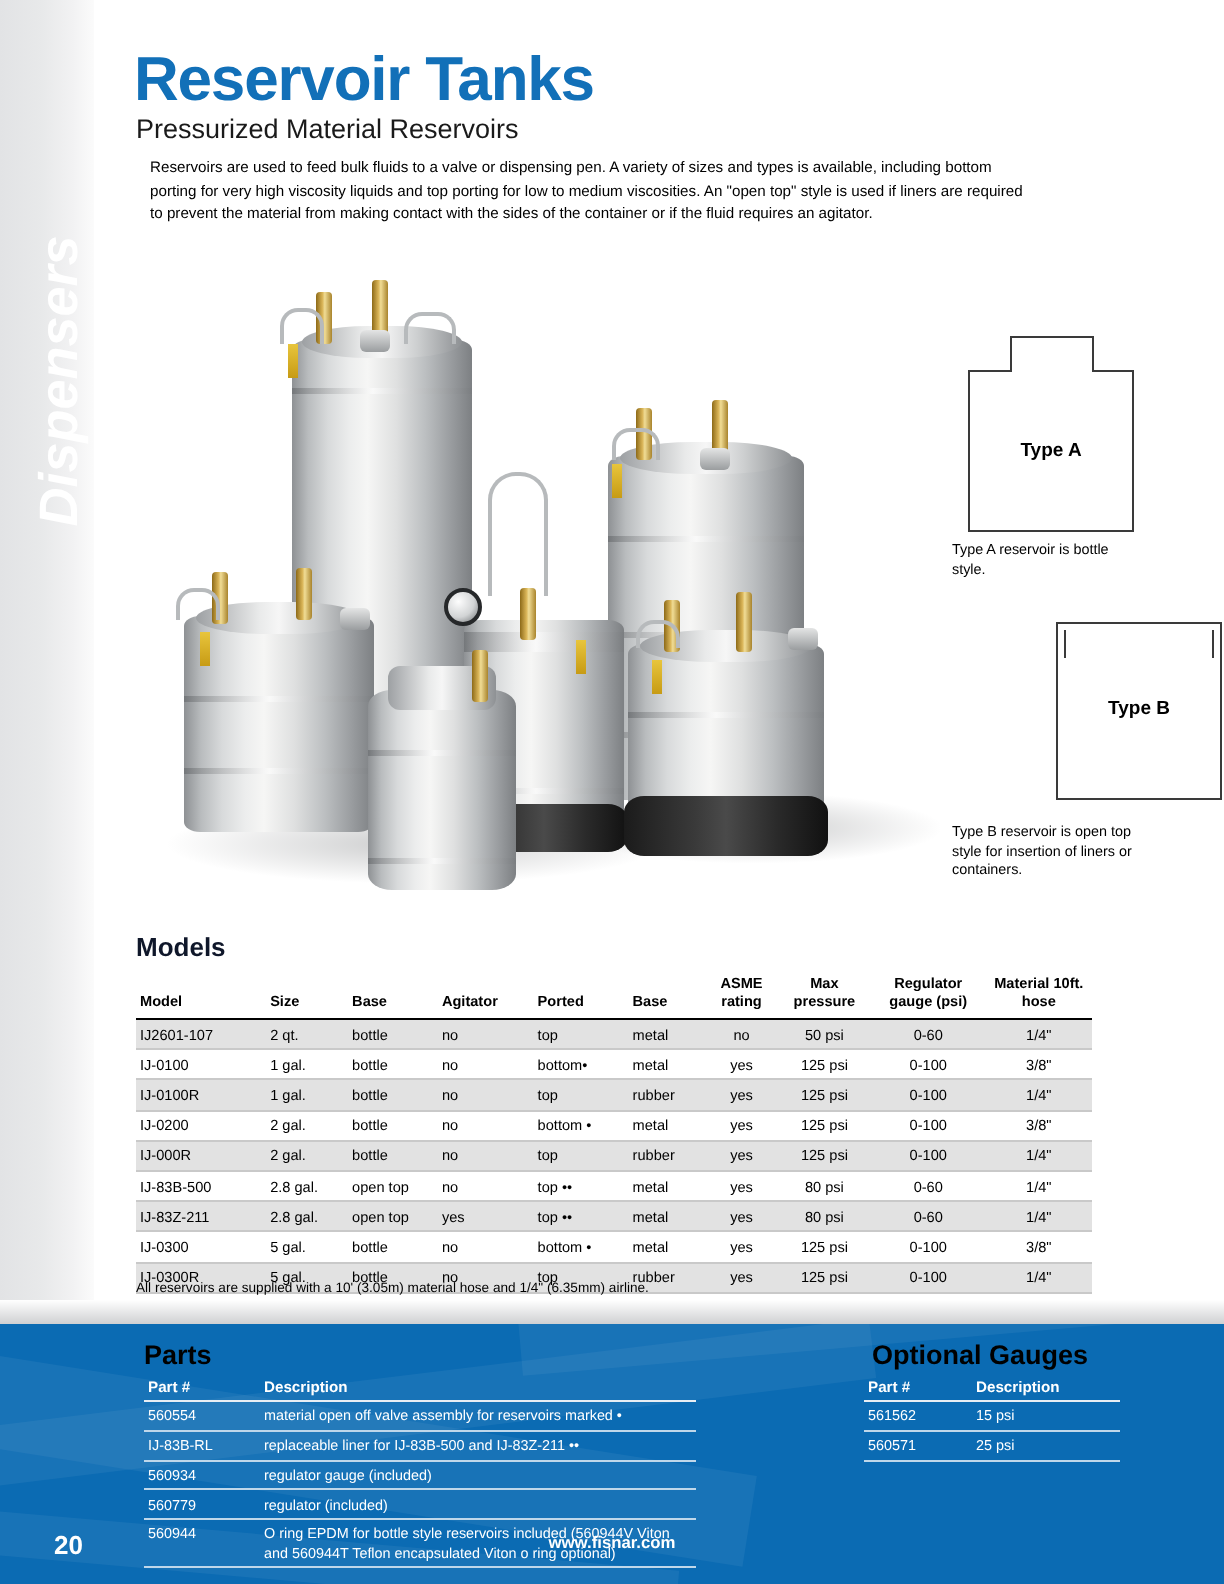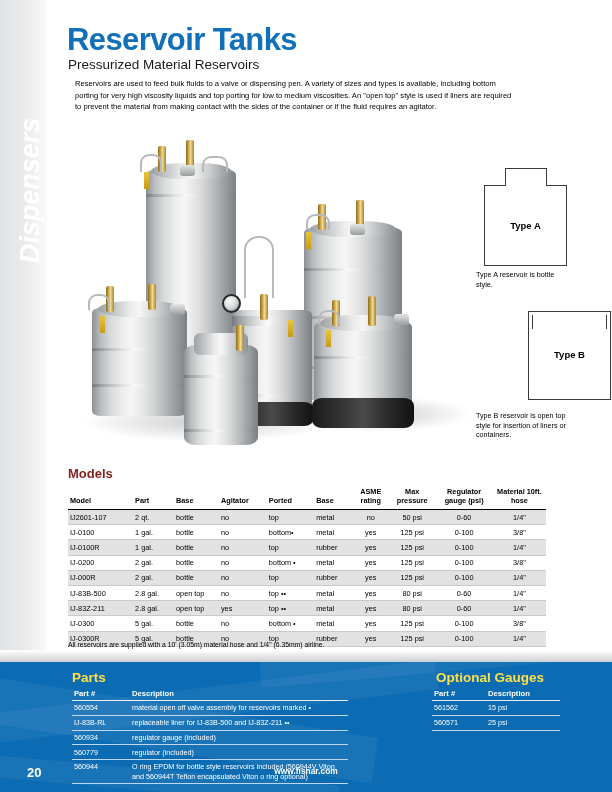"Models" #models-heading { color: #7f1d1d -> #0f172a }
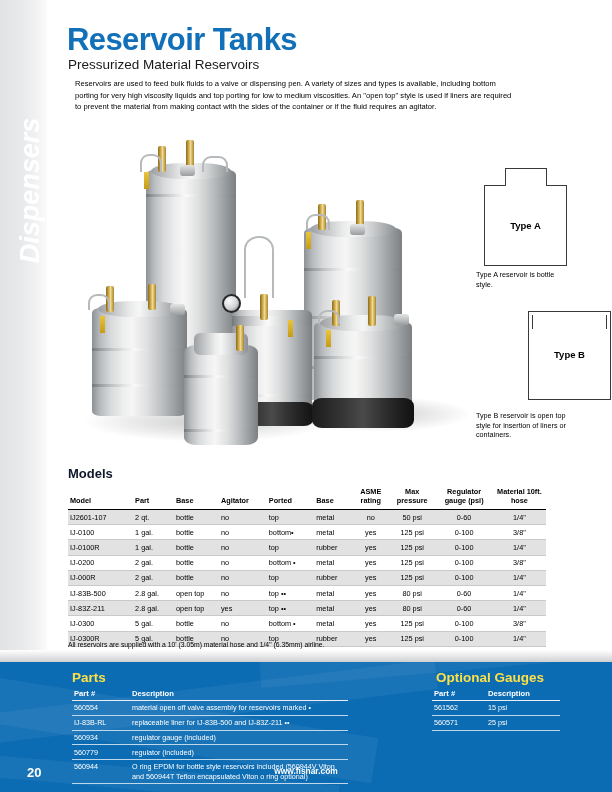"Part" th.c-left { text: Part -> Size }
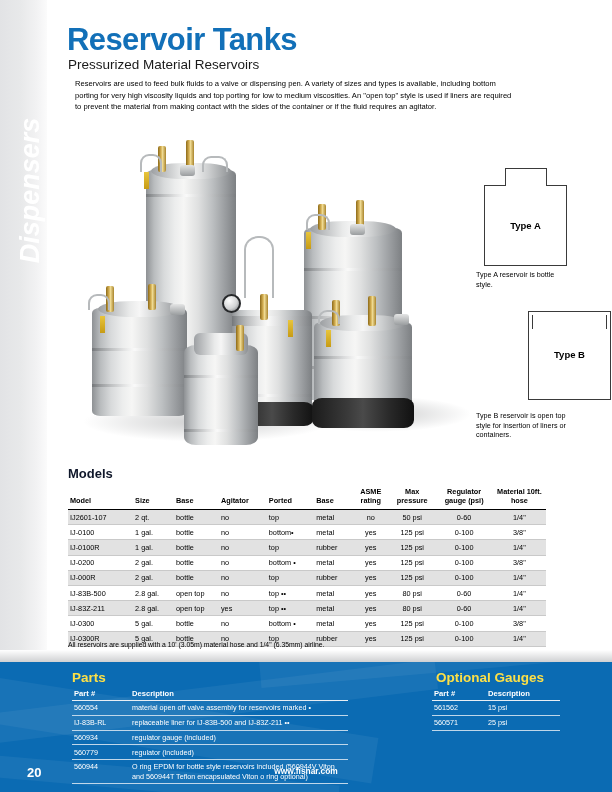"Parts" .sec-title { color: #fde047 -> #000000 }
